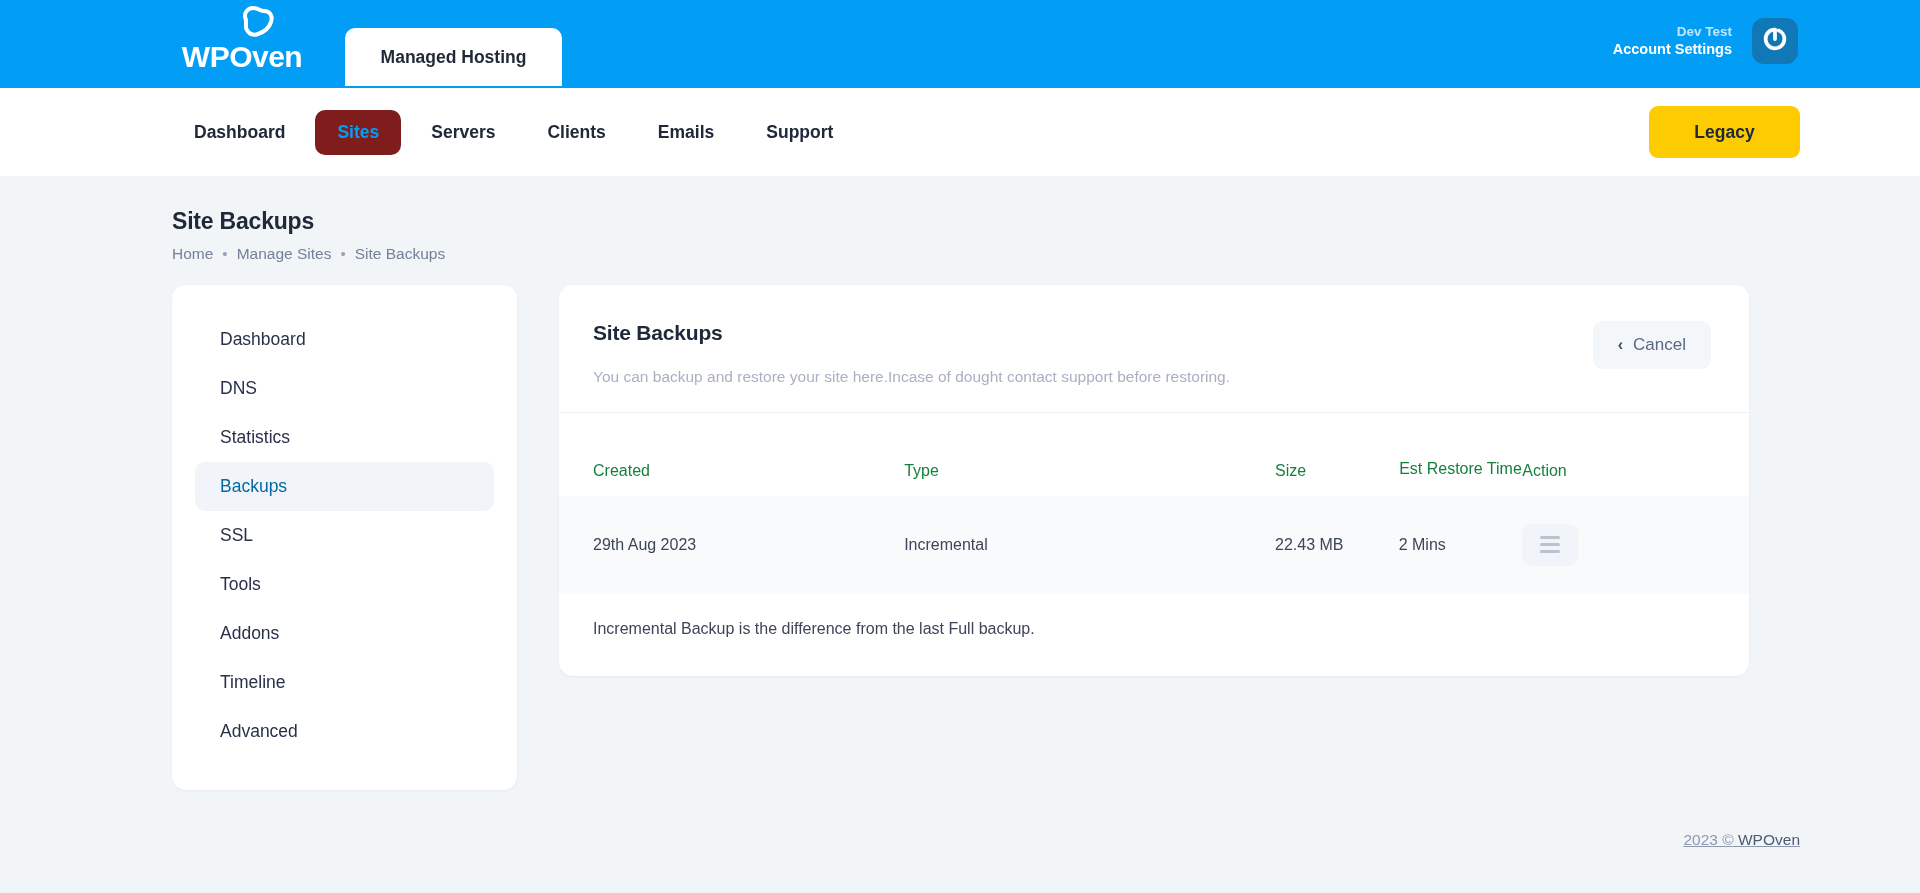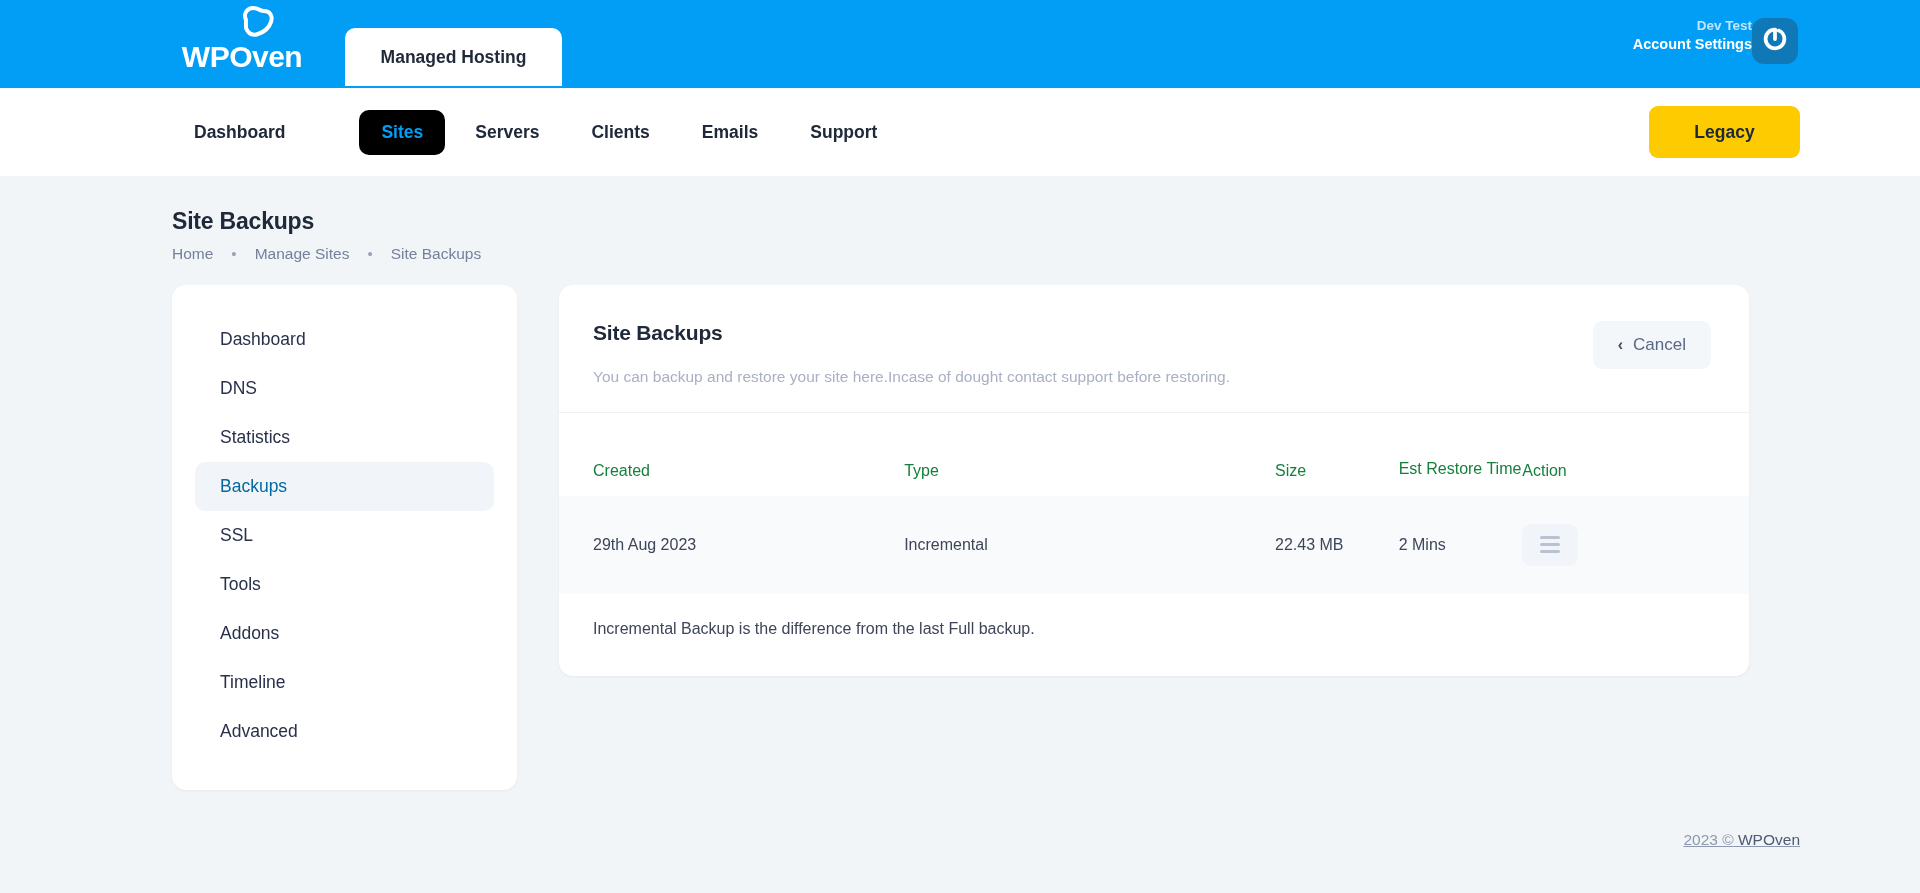"Dev Test" .account-block { align-items: none -> center; gap: 0 -> 20px }
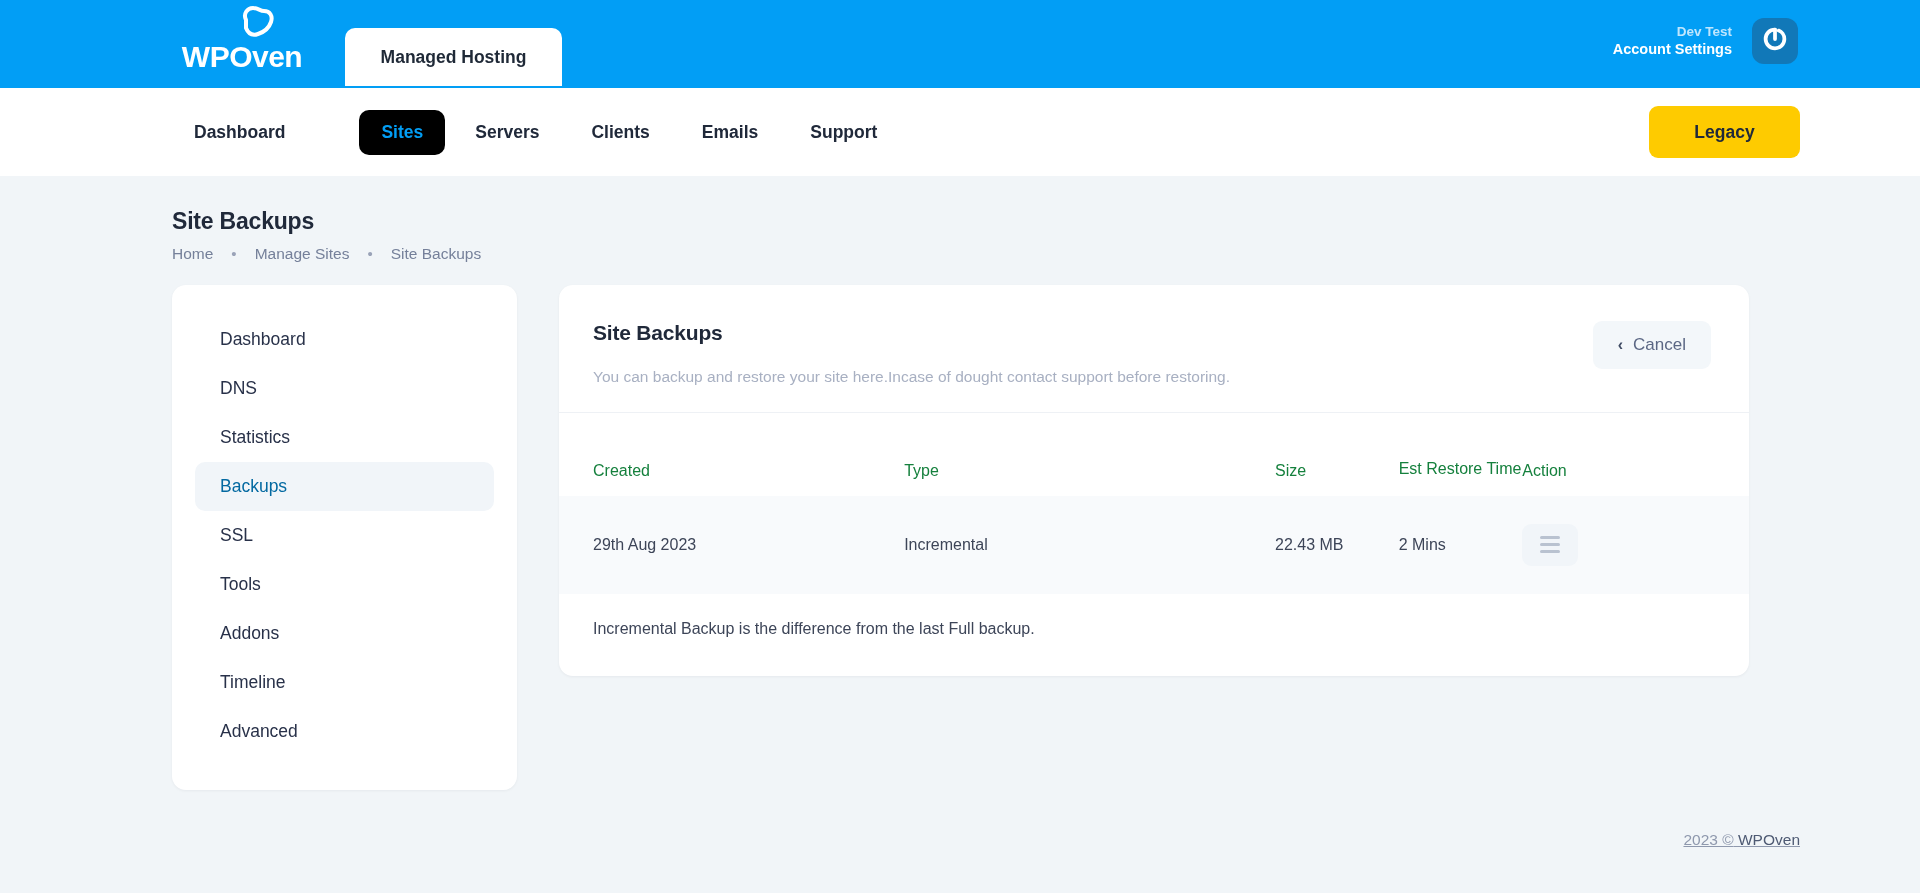"Sites" .nav-item.active { background: #000000 -> #7f1d1d; margin-left: 44px -> none }
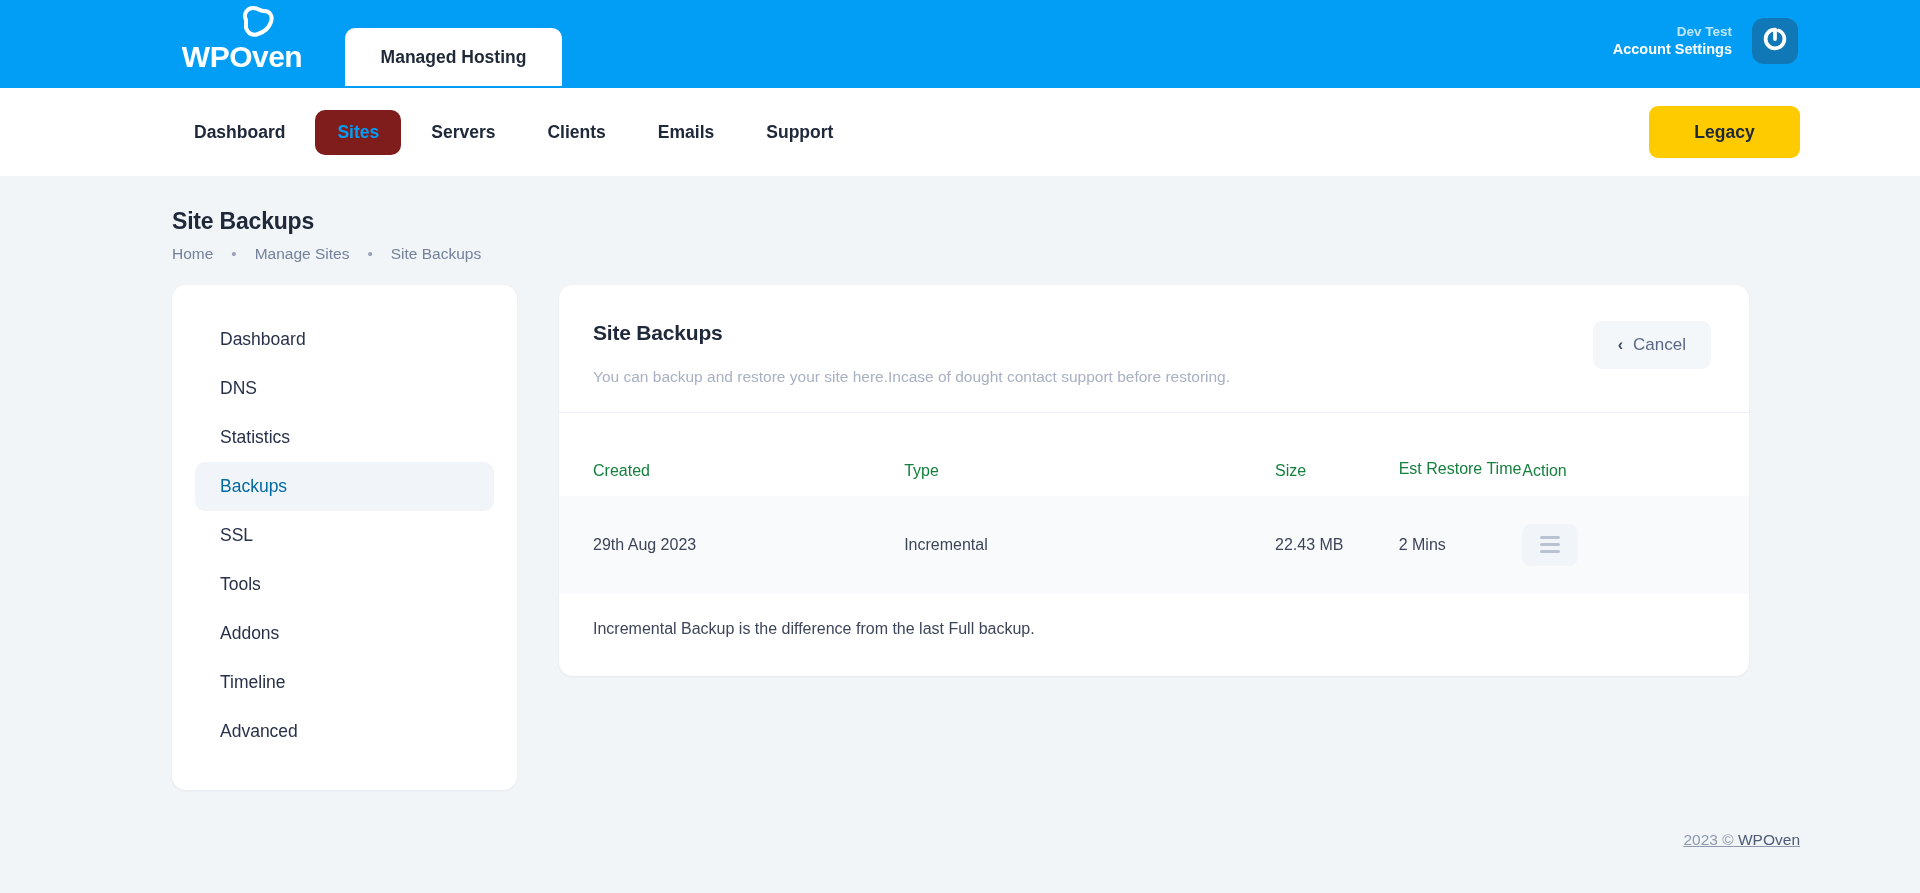"Home" .breadcrumb { gap: 18px -> 9px }
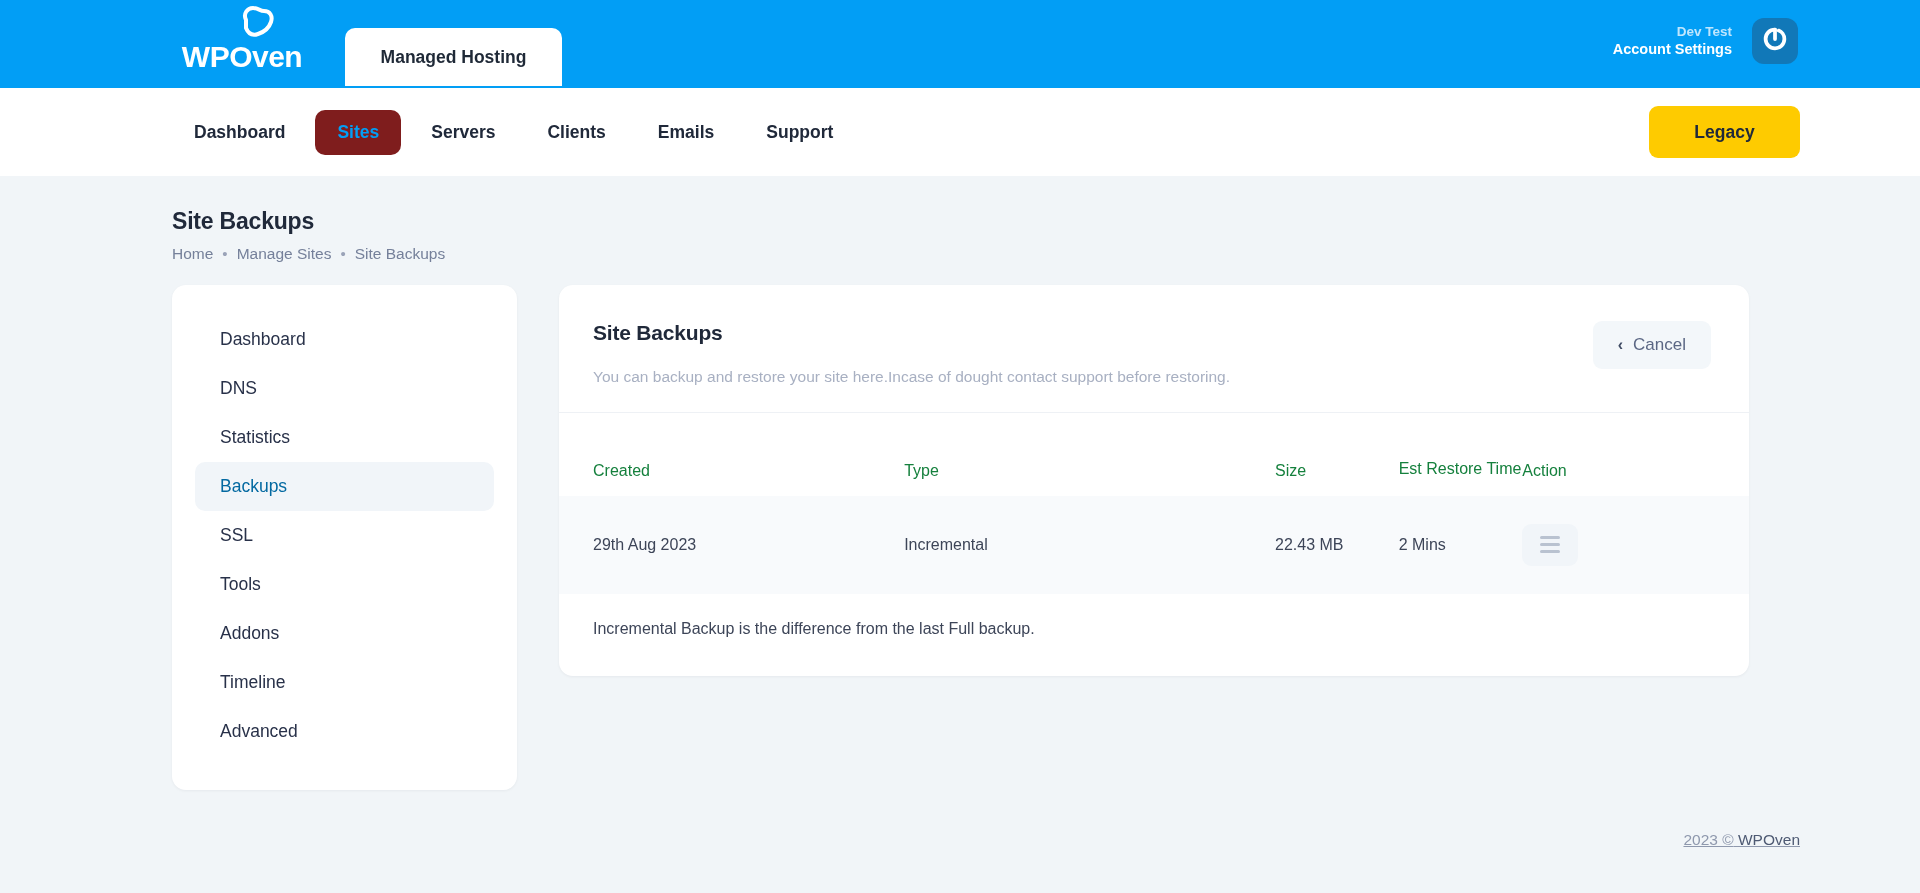"Est Restore Time" .tbl th.c-est { text-align: none -> center }
